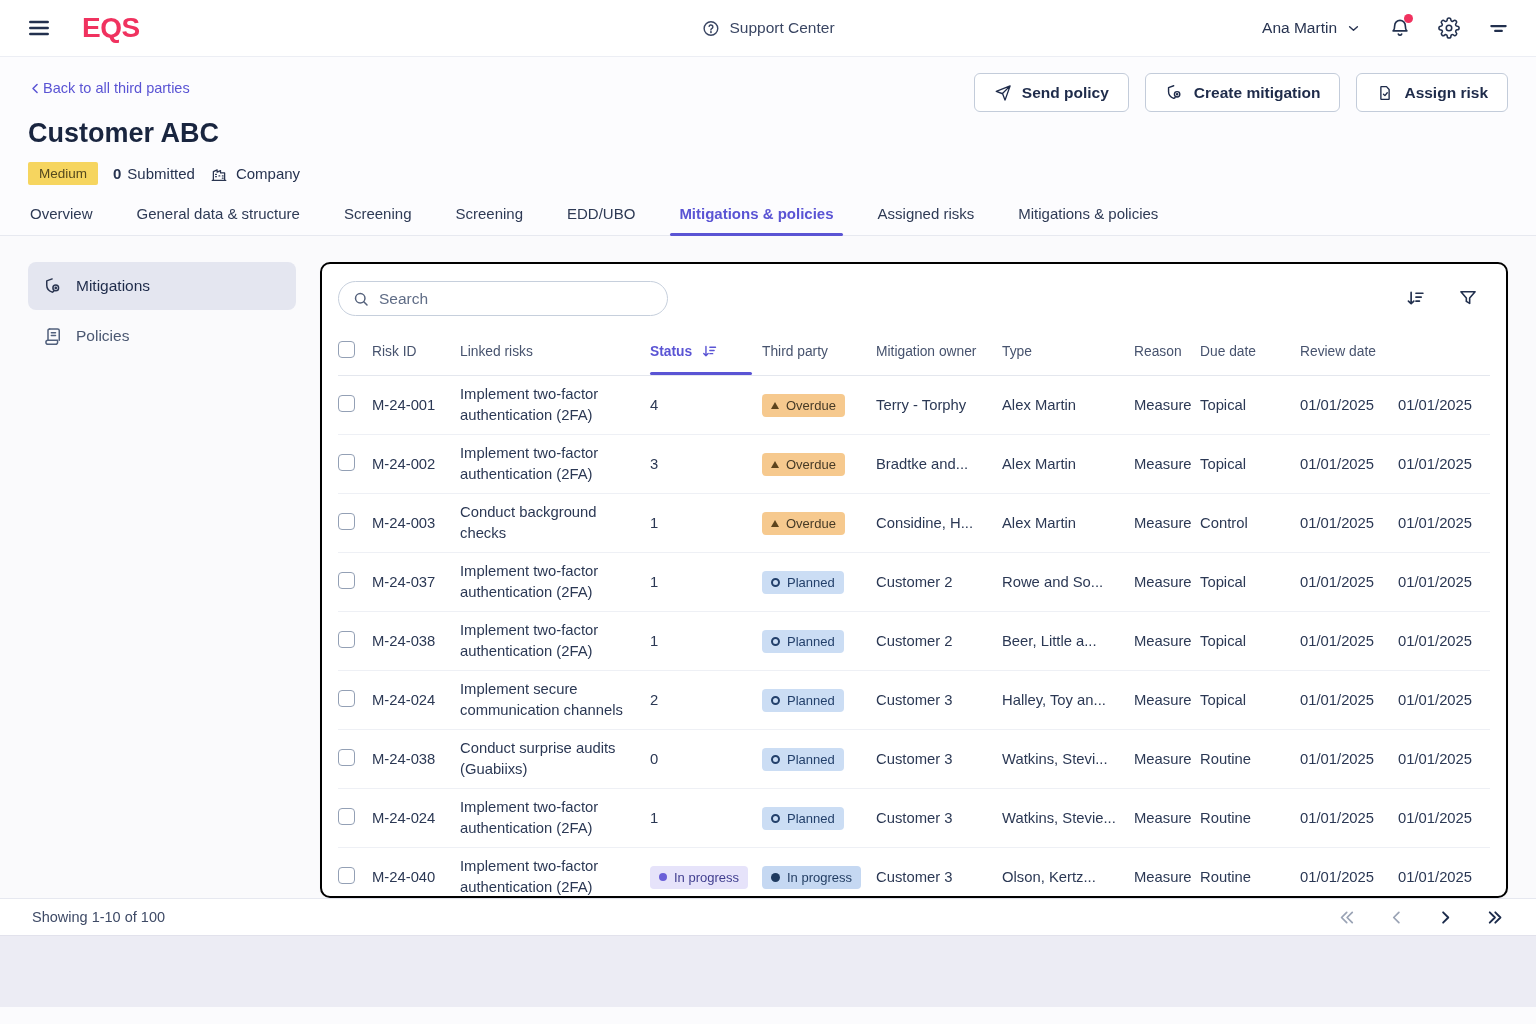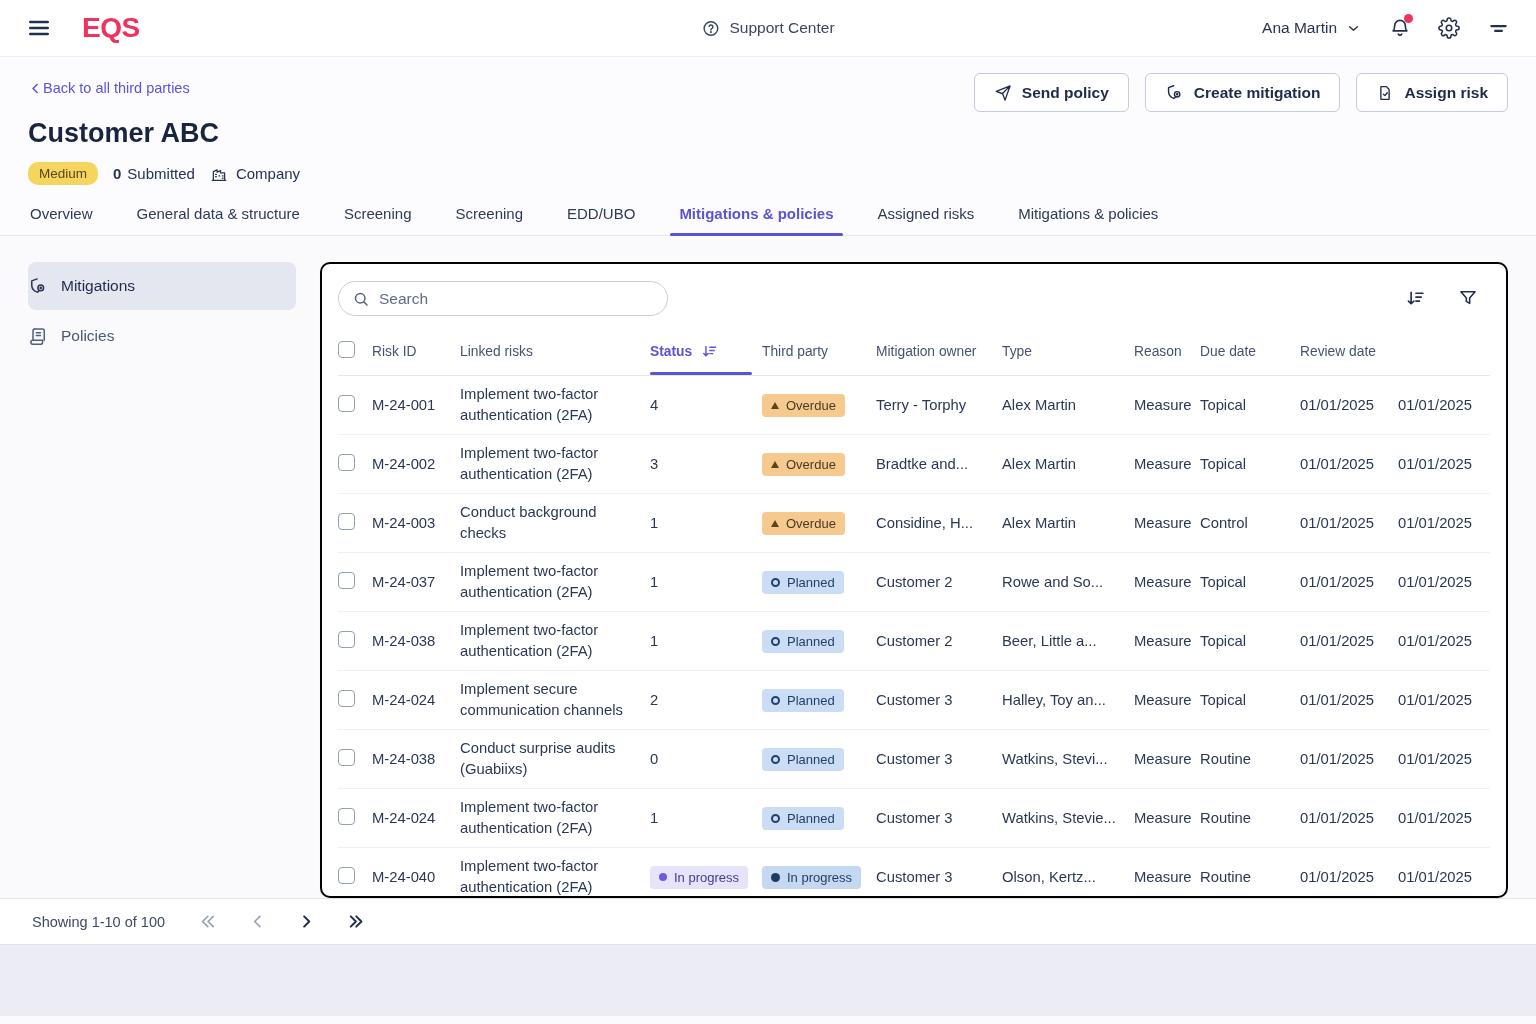"Medium" .badge-medium { border-radius: 10px -> 2px }
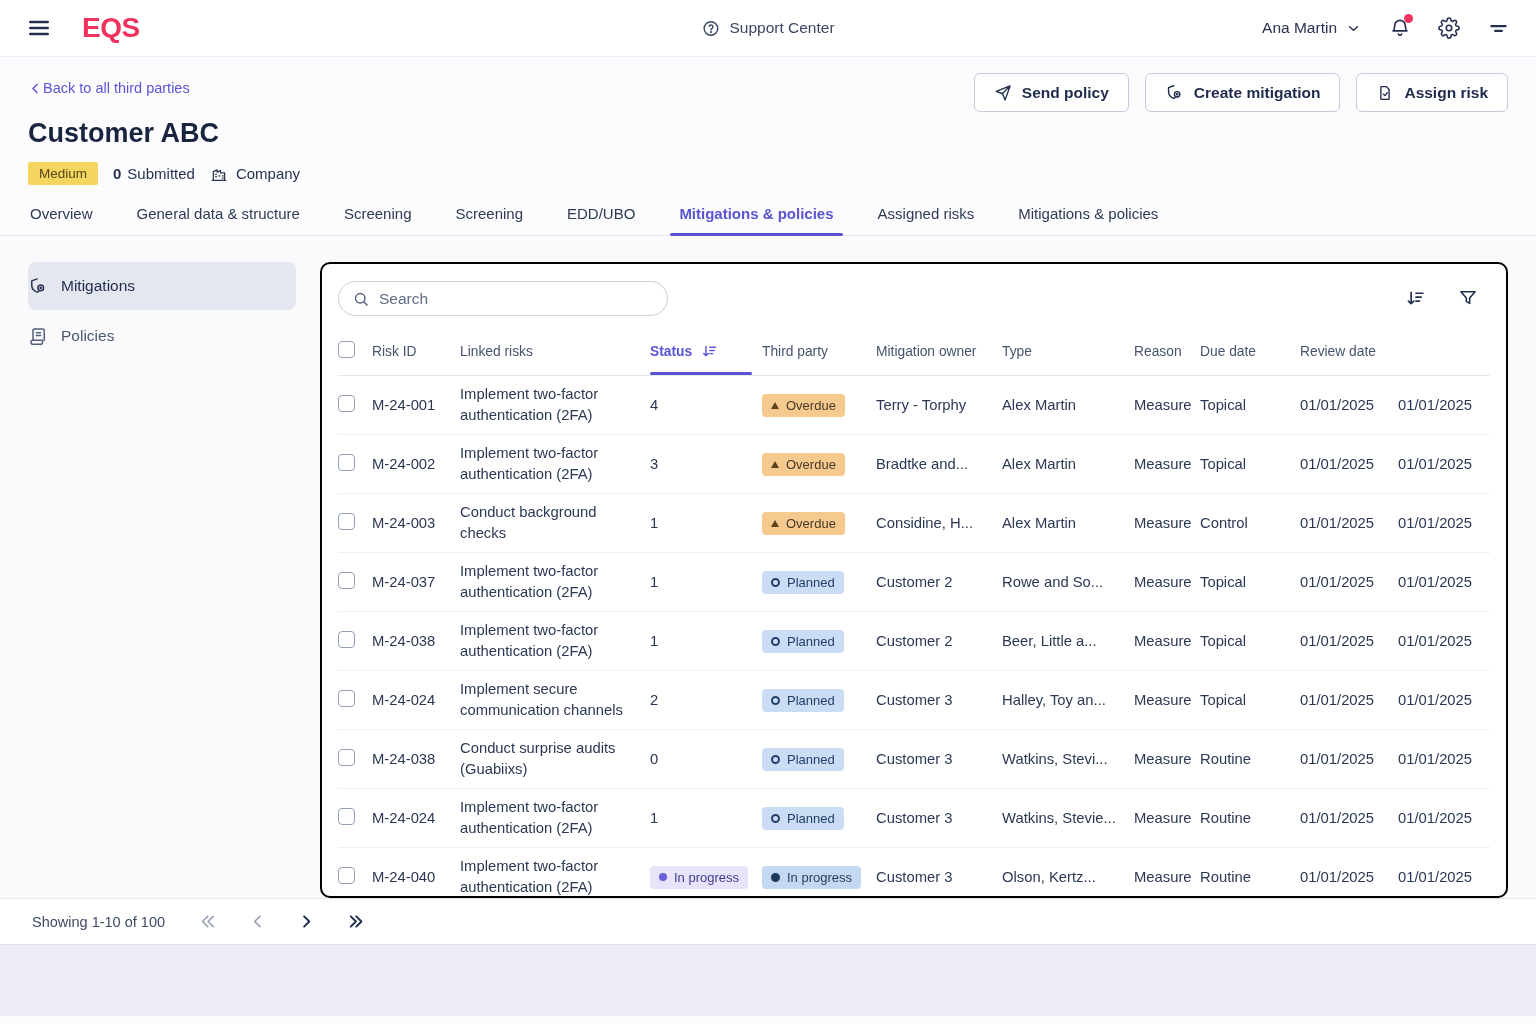"Mitigations" .side-item { padding: 0 0 -> 0 15px }
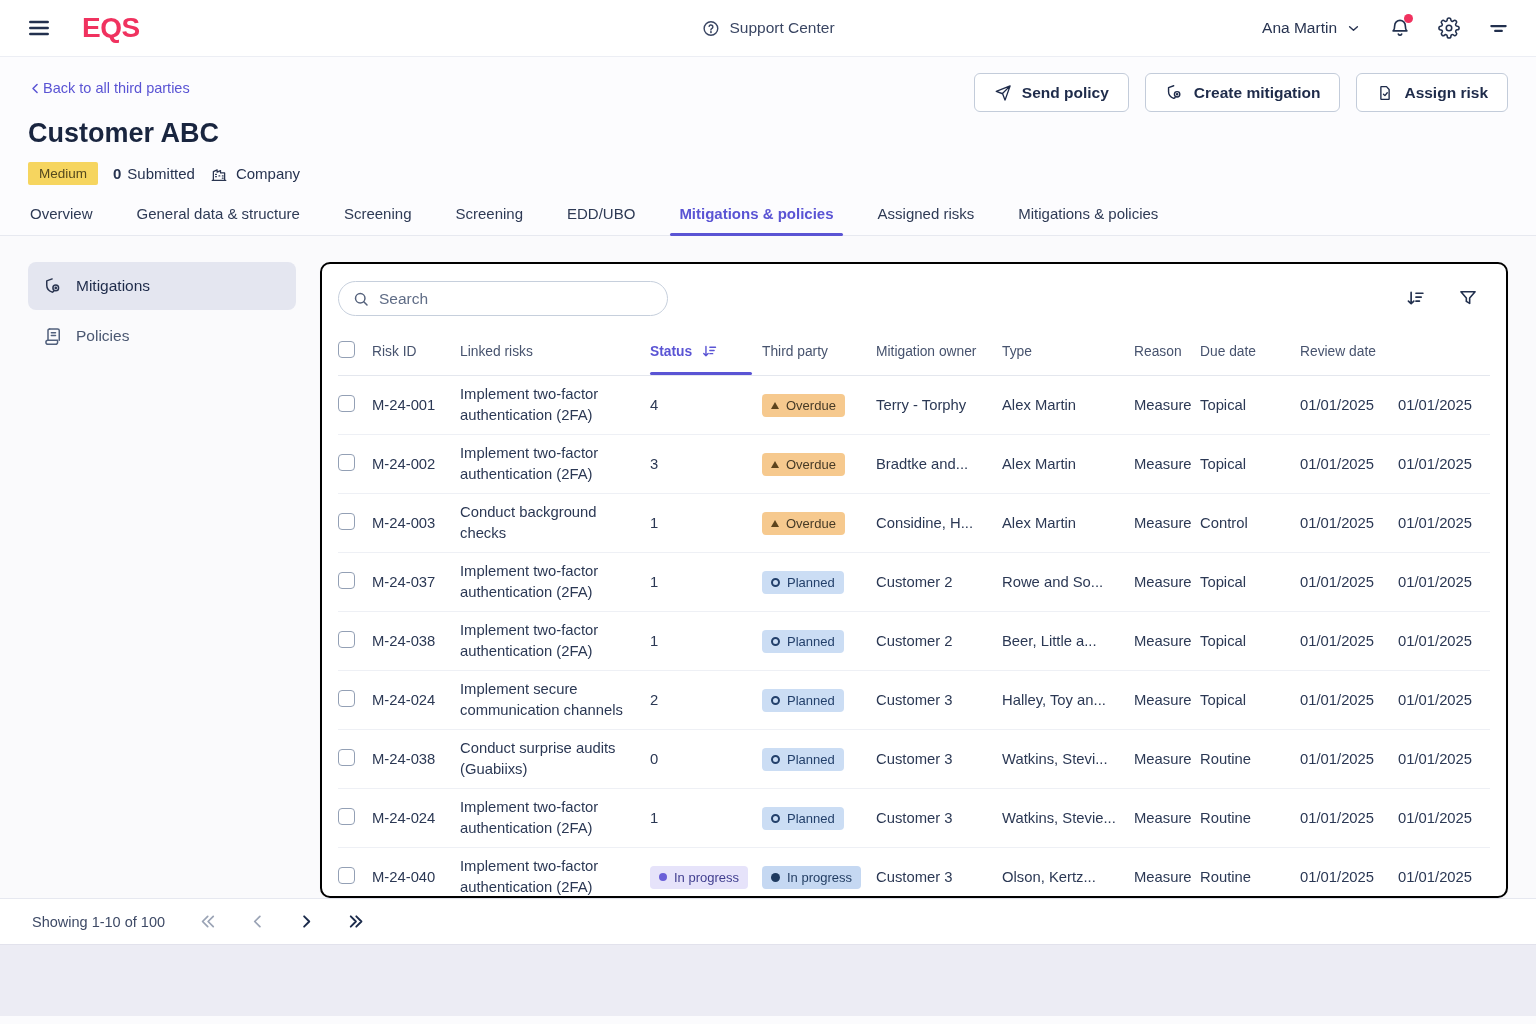"Showing 1-10 of 100" .pagebar { height: 46px -> 37px; justify-content: flex-start -> space-between }
